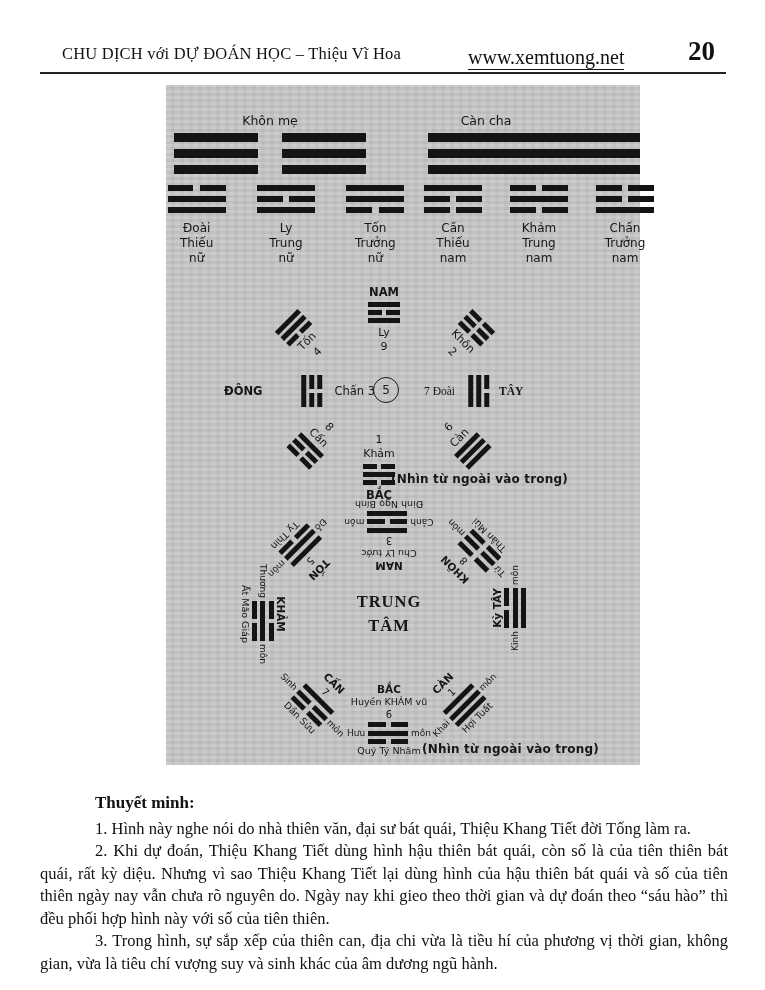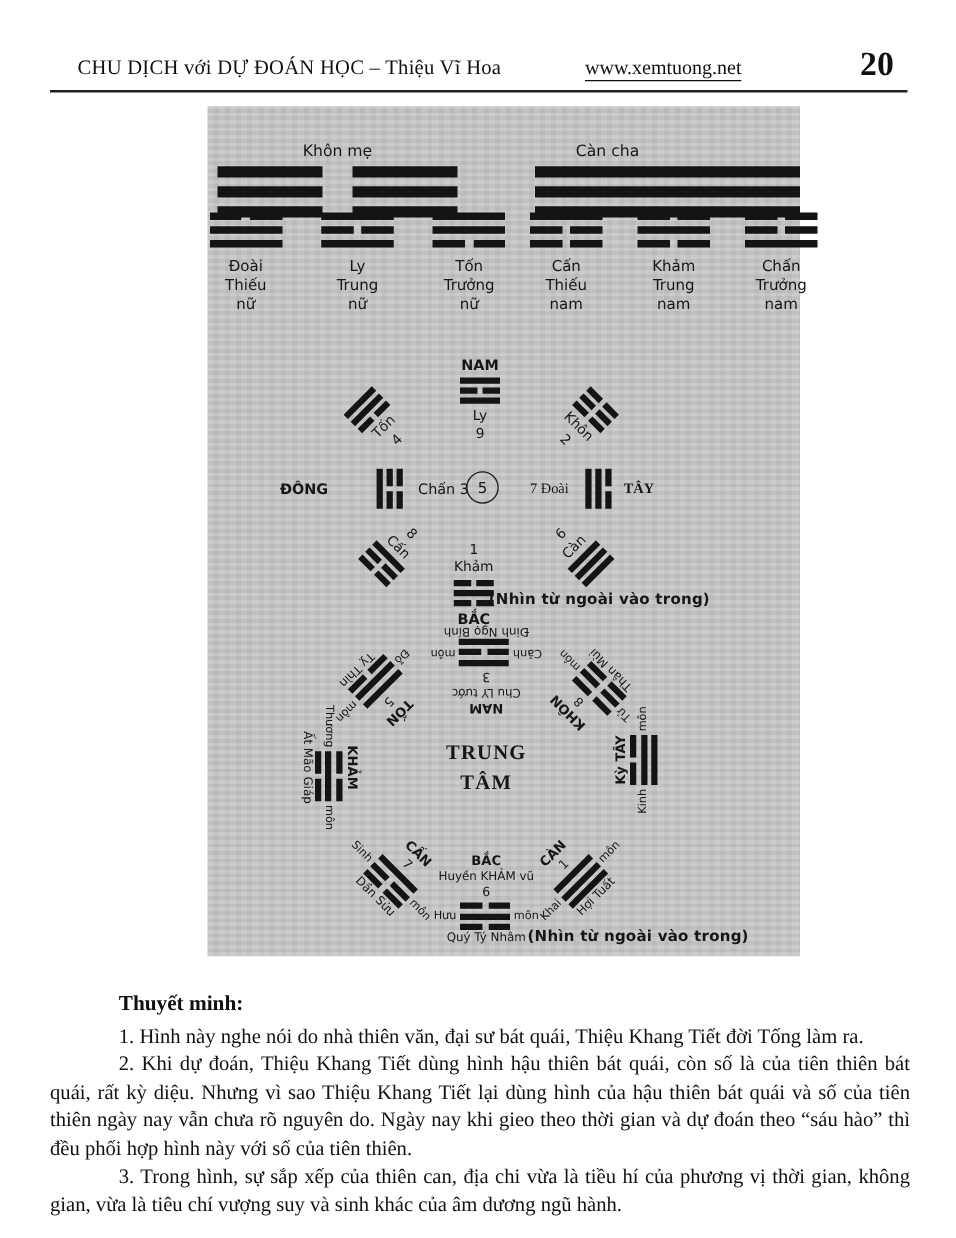"www.xemtuong.net" .hdr-site { font-size: 16px -> 20px }
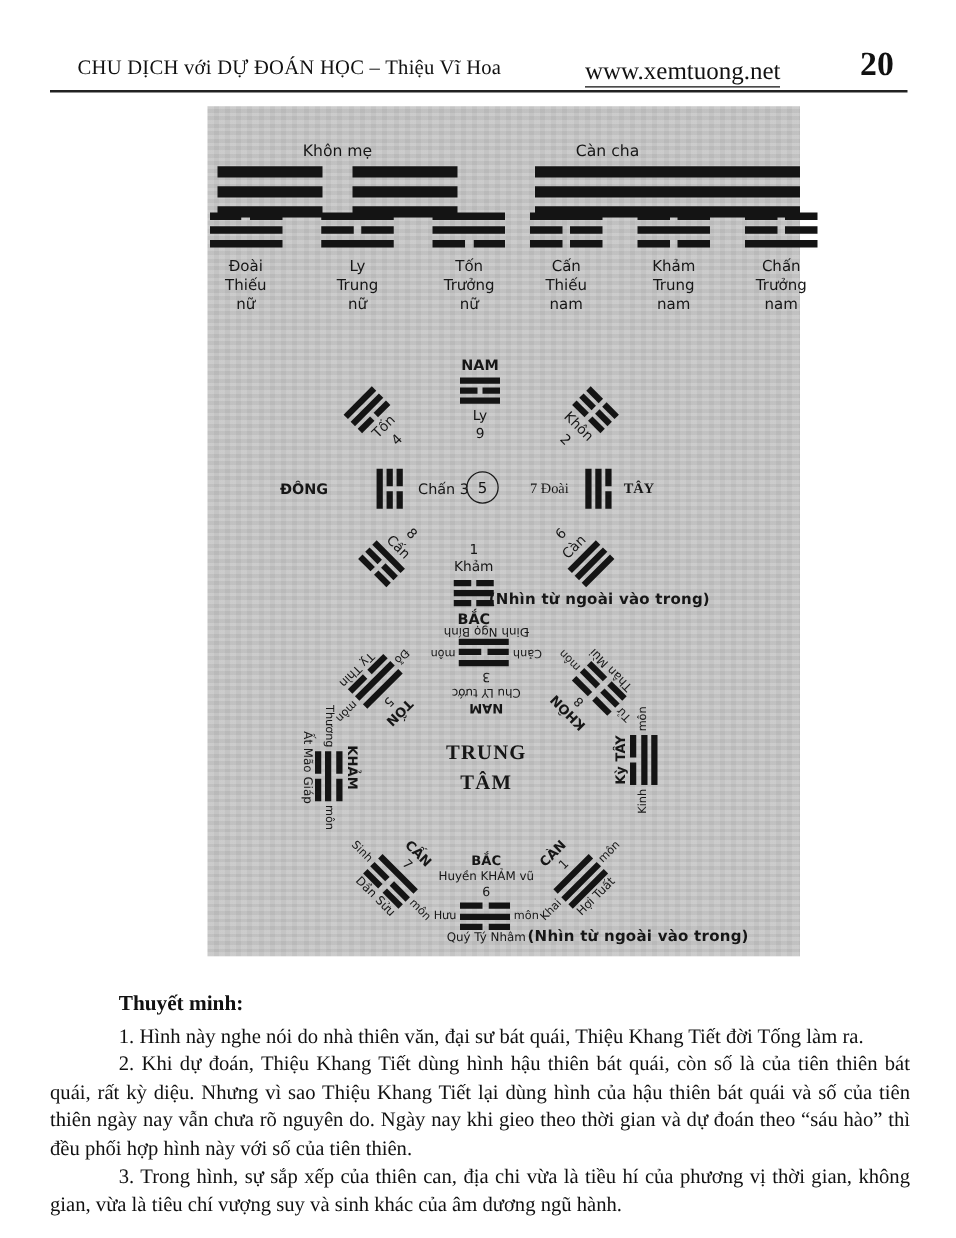"Đoài" .famrow { top: 85px -> 100px }
